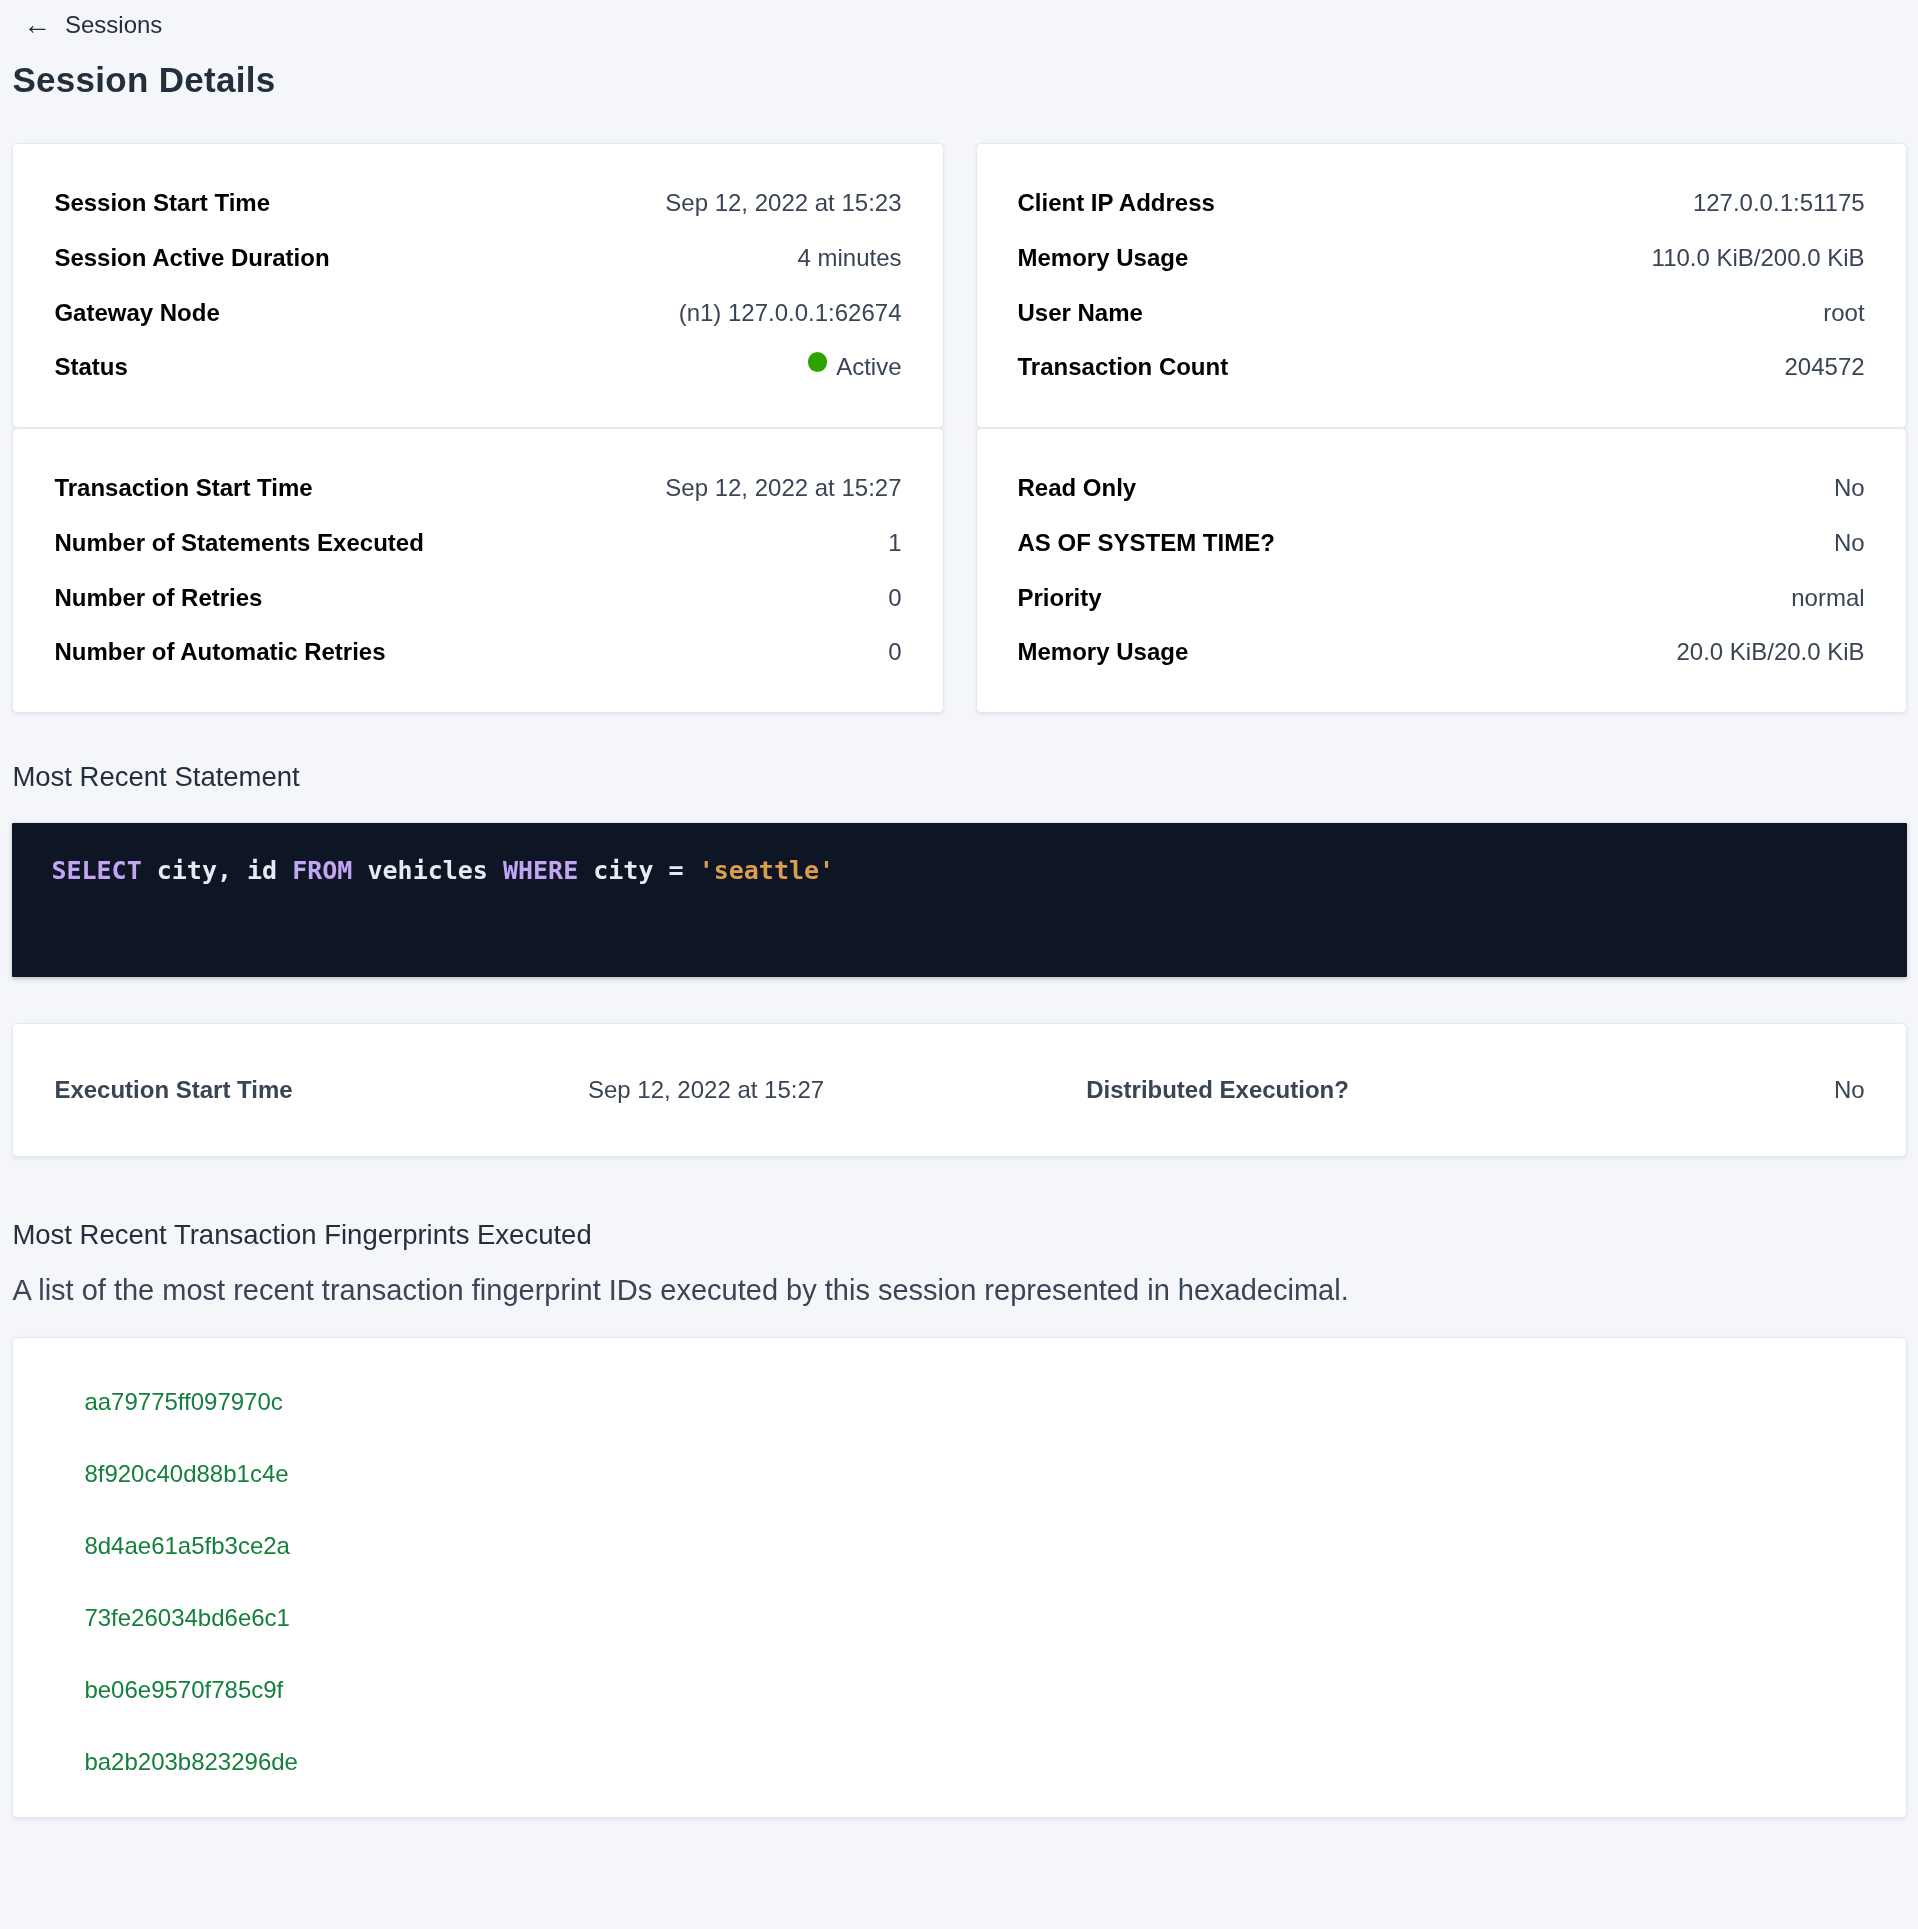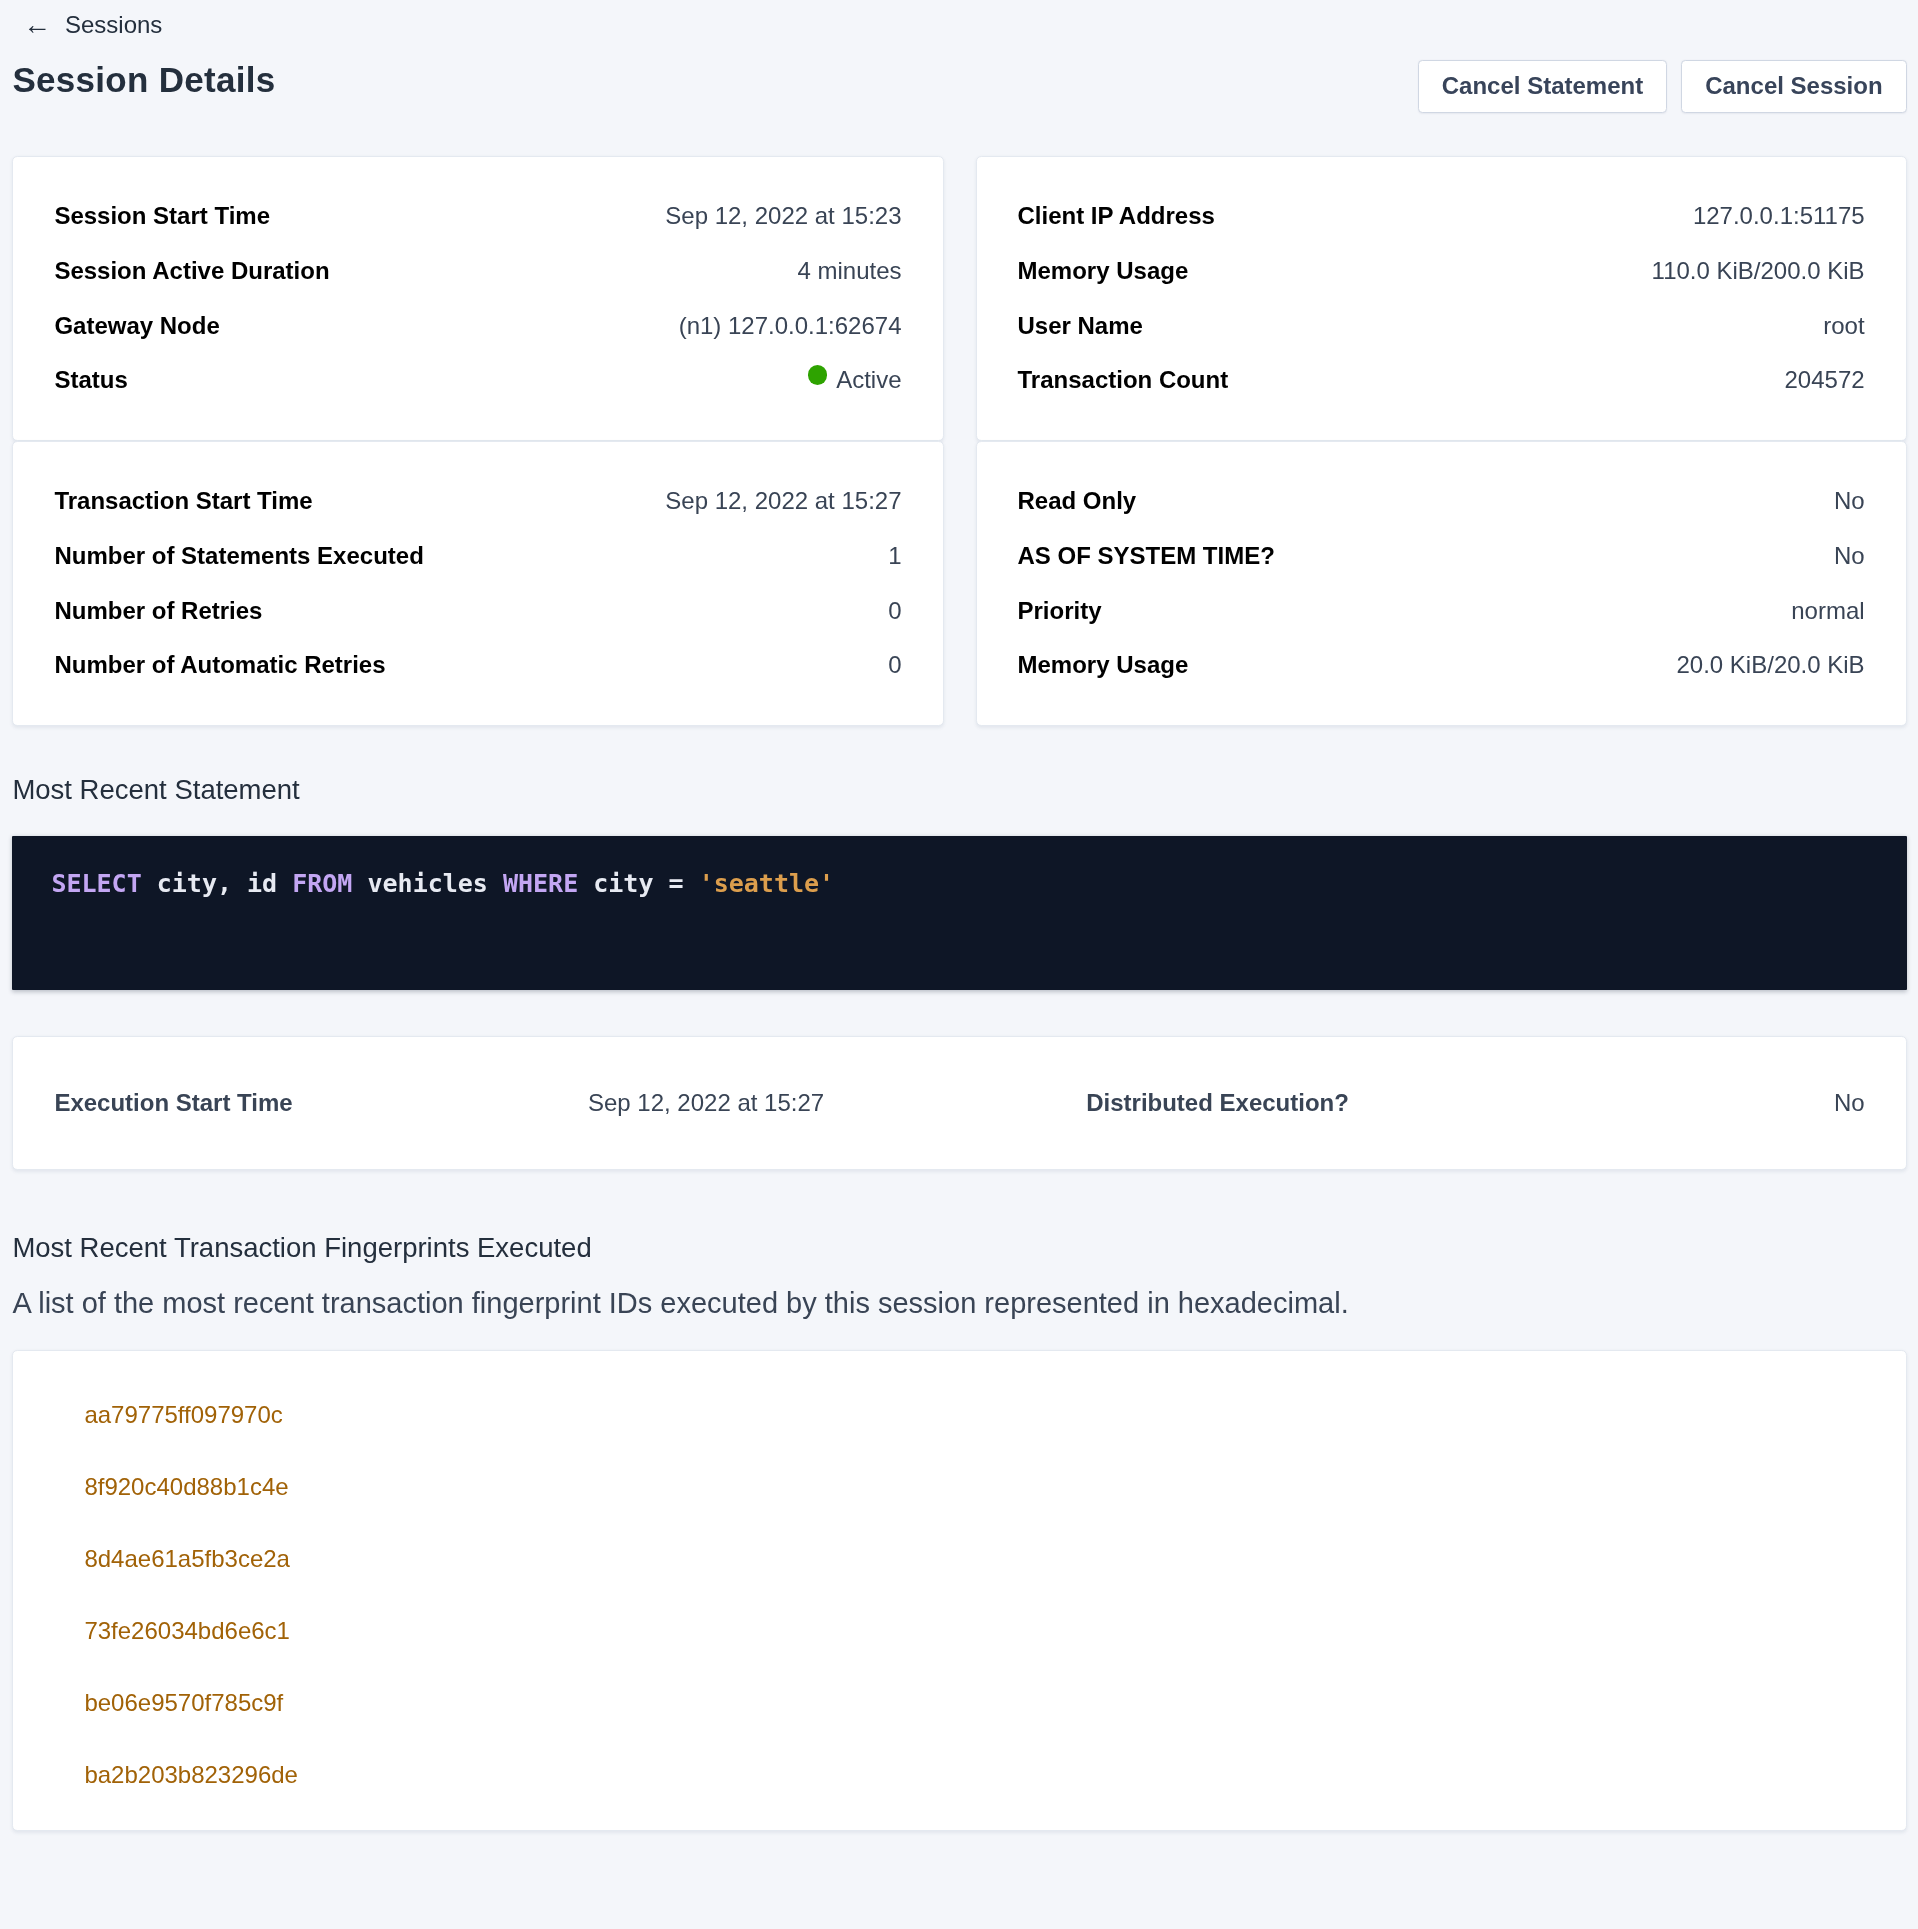"Cancel Statement" div.btn-group { html: <div> <button>Cancel Statement</button> <button>Cancel Session</button> </div> -> none }
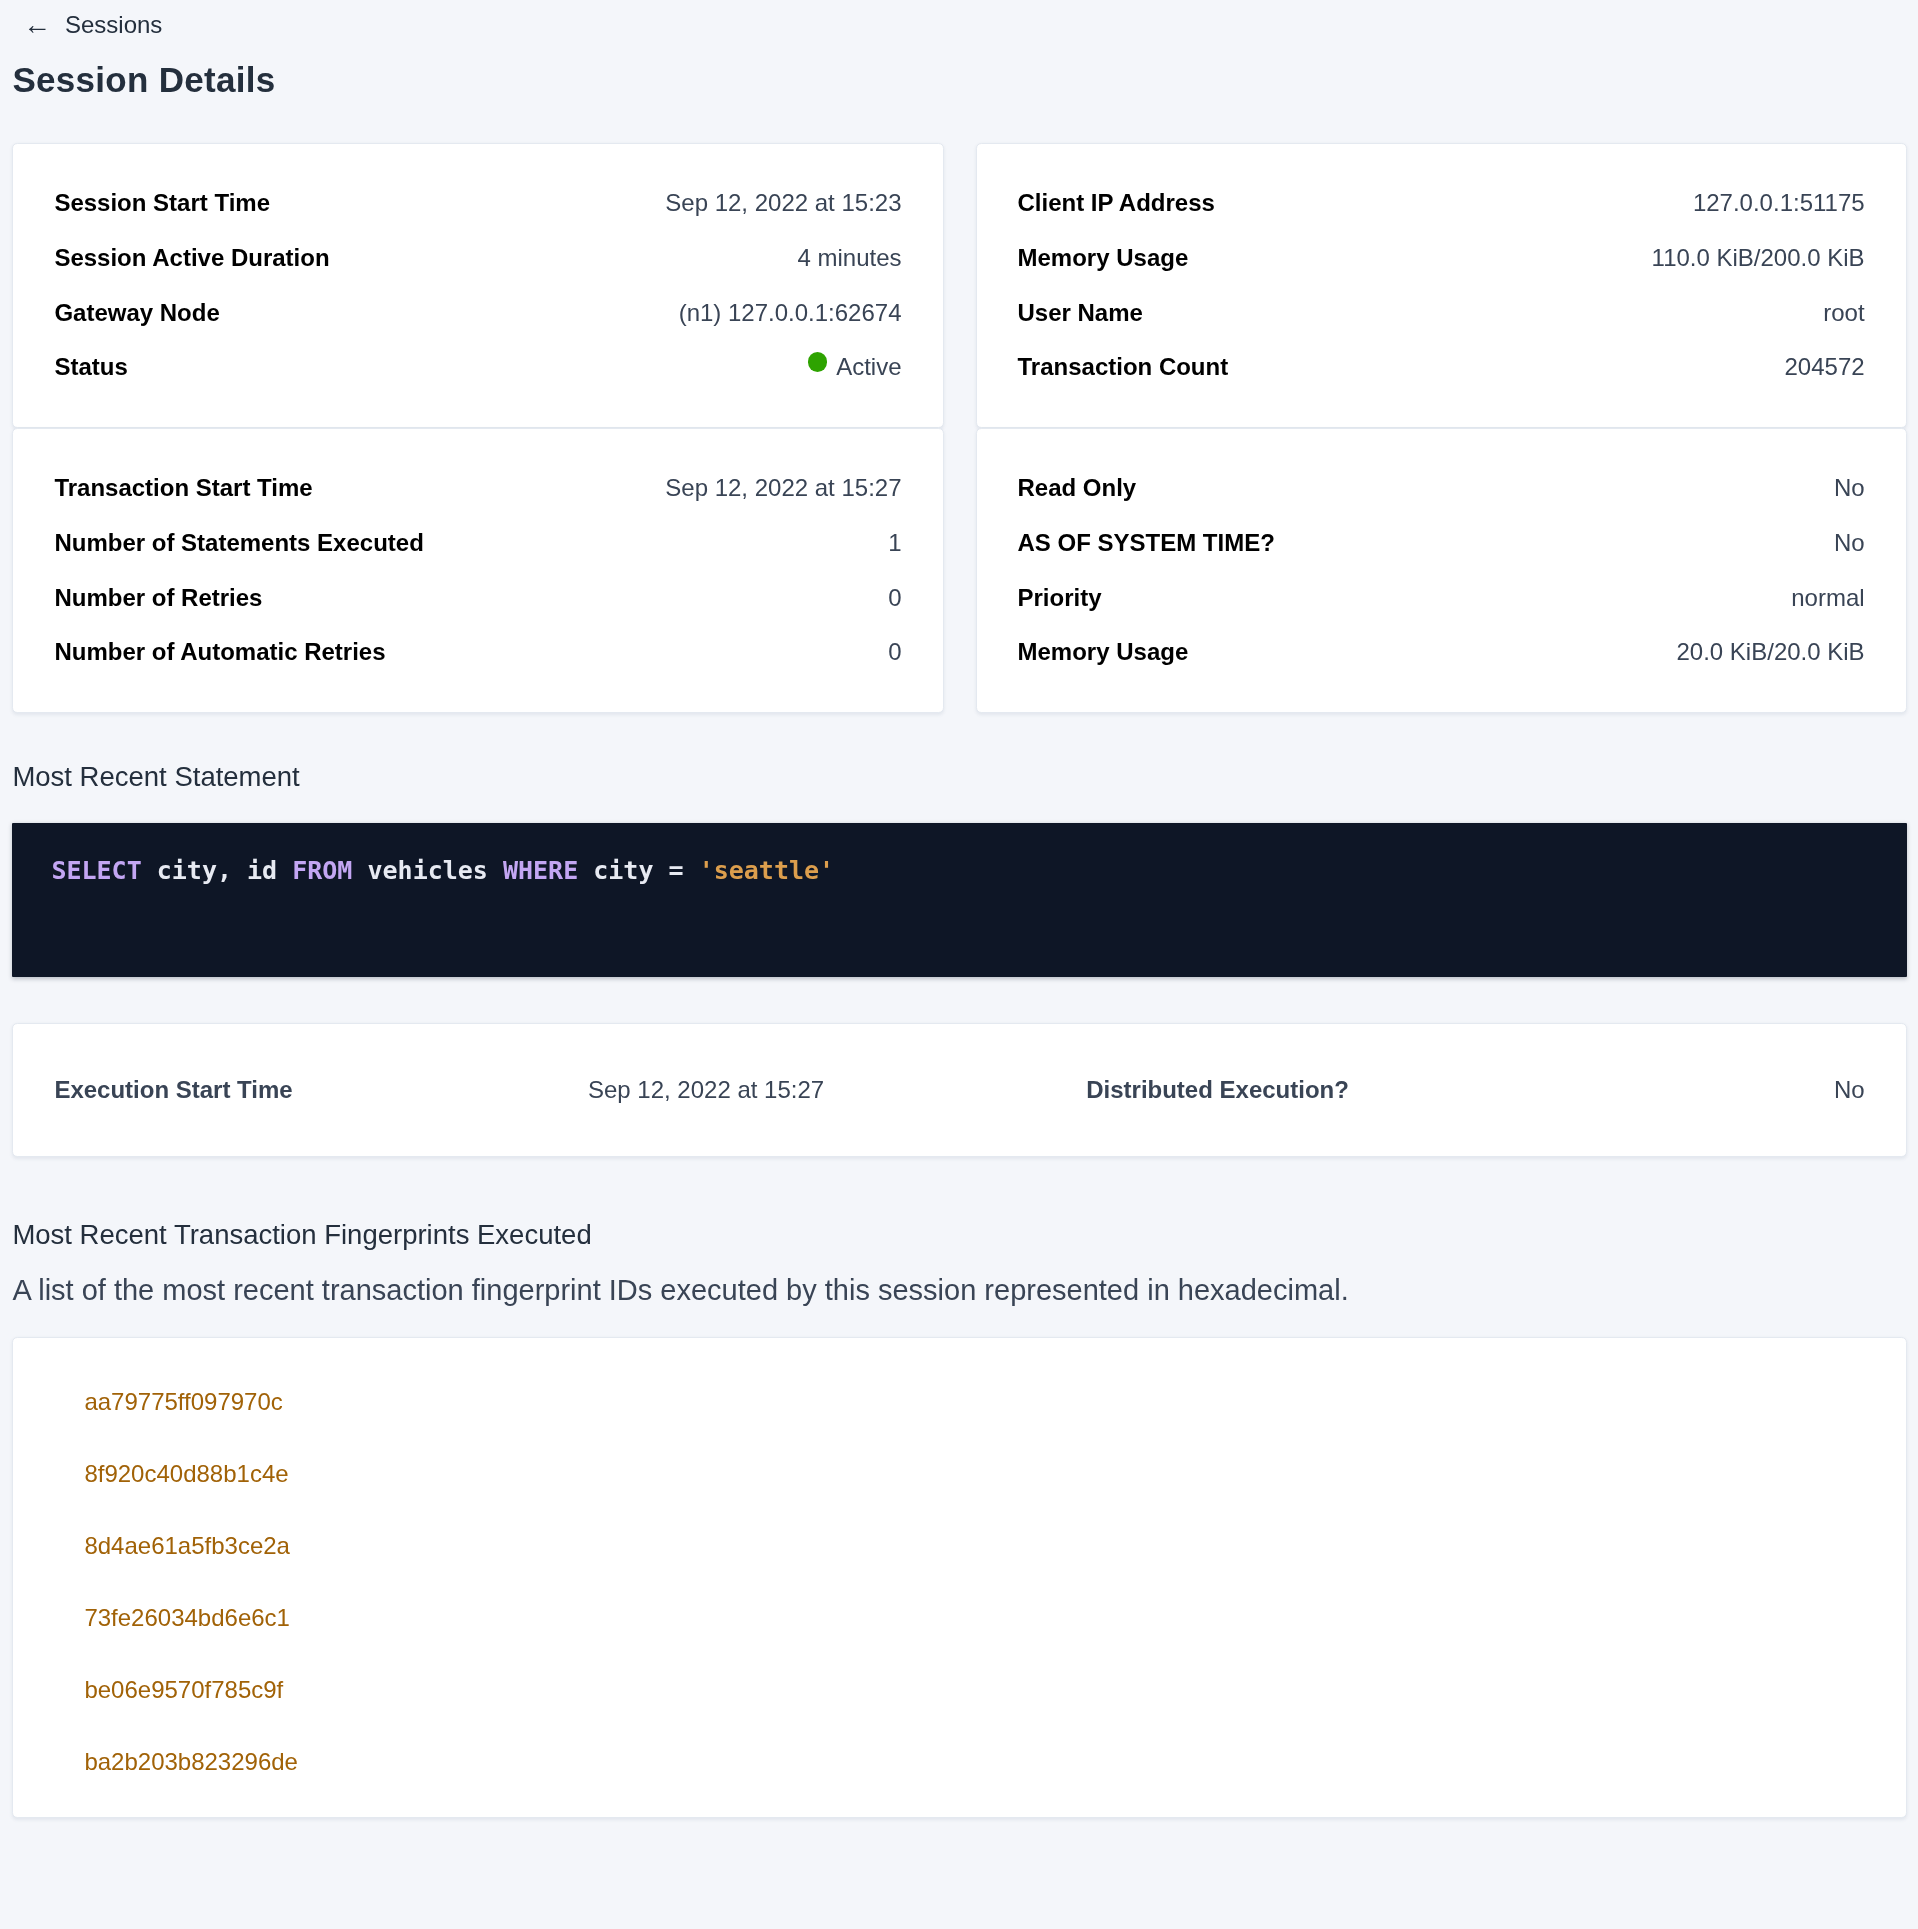"aa79775ff097970c" .fp-row { color: #a16207 -> #15803d }
